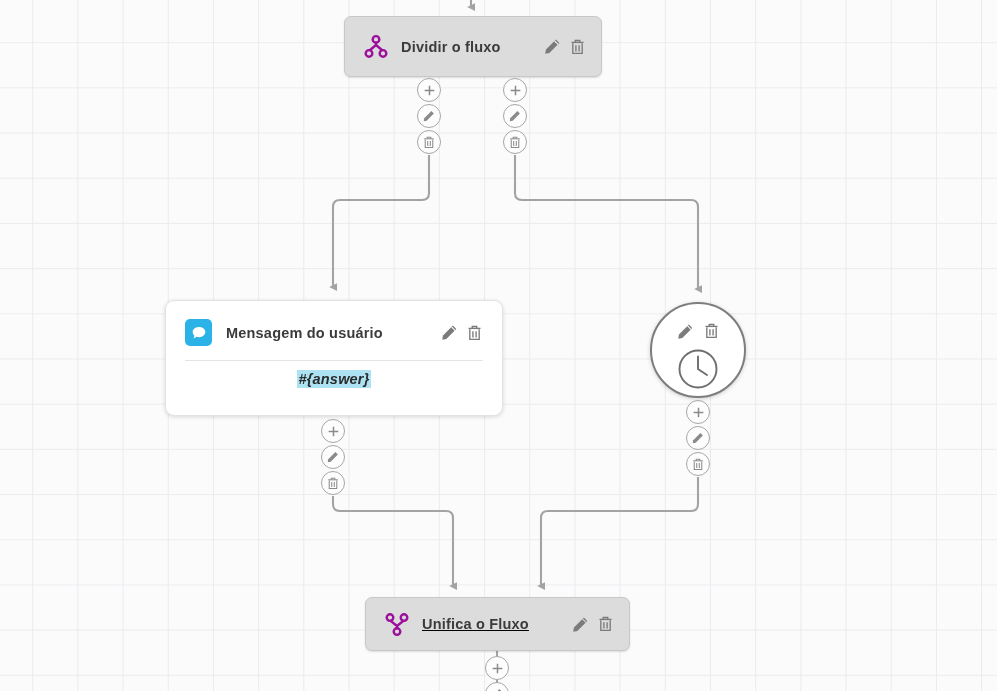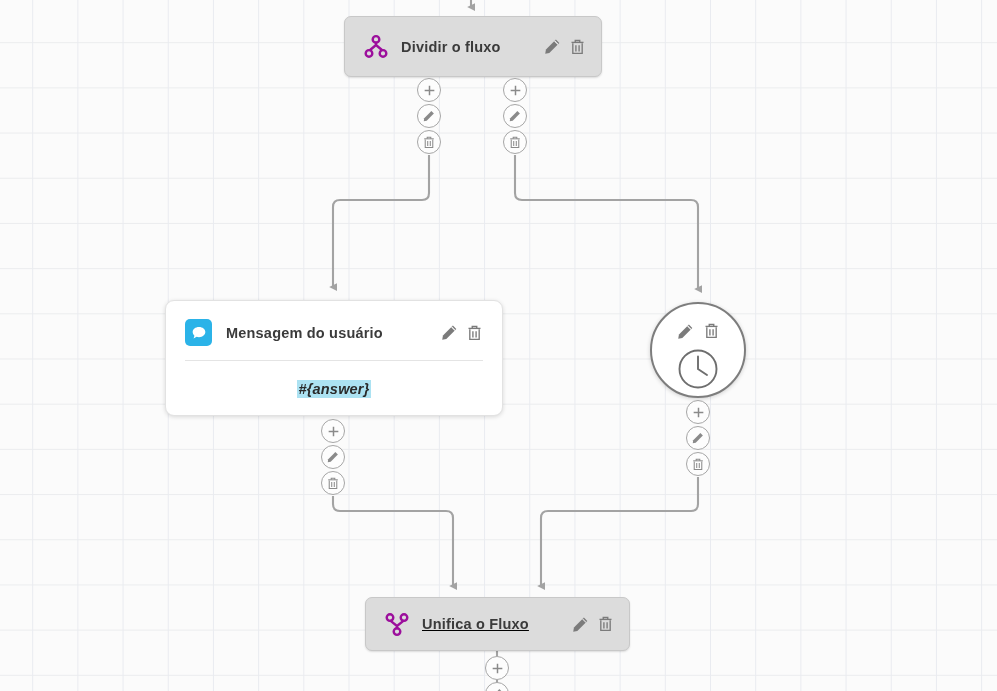"#{answer}" .msg-body { margin-top: 20px -> 10px }
